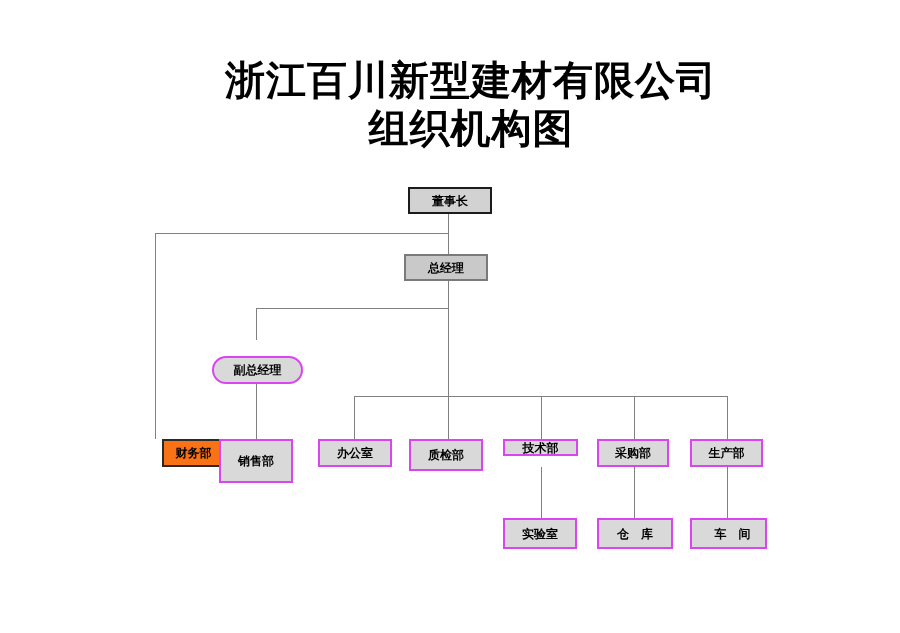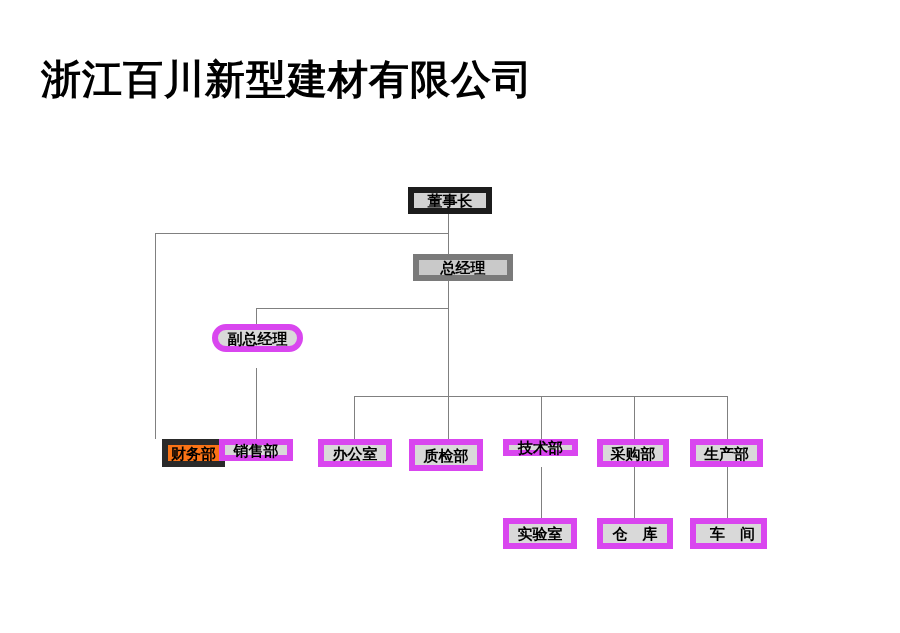"浙江百川新型建材有限公司" .title { font-family: Liberation Serif, serif -> Liberation Sans, sans-serif; text-align: none -> center }
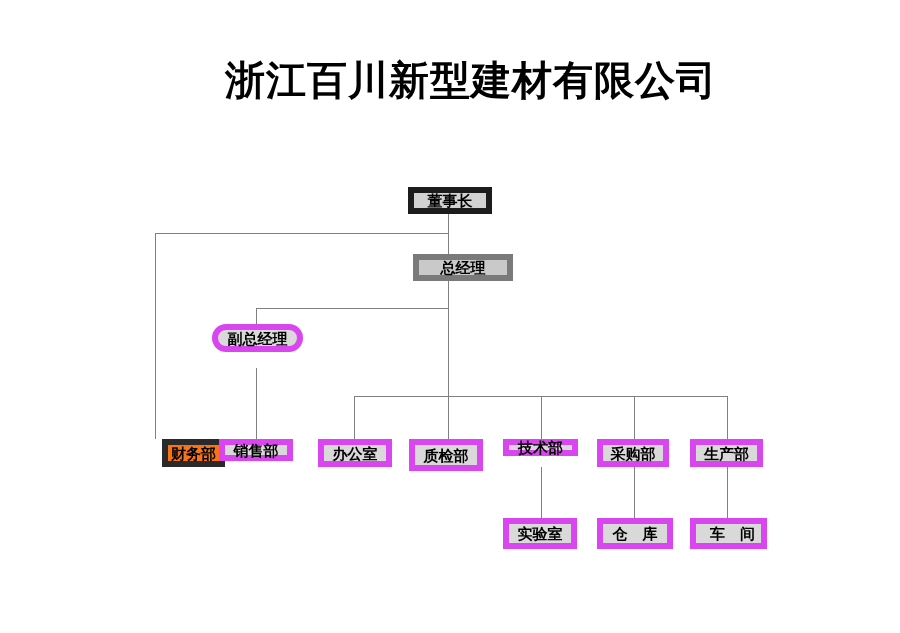"组织机构图" div { html: none -> <div>组织机构图</div> }
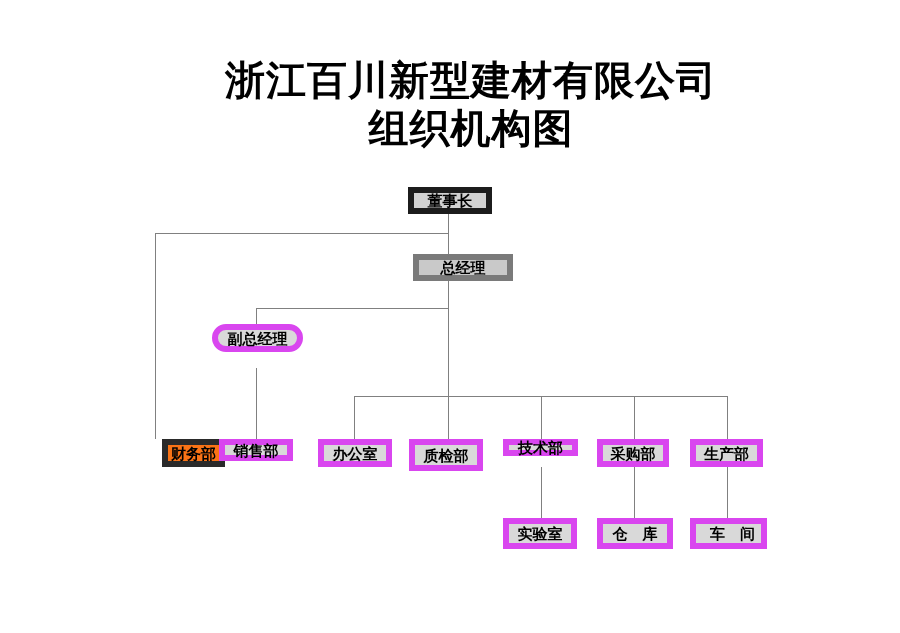"董事长" .node { border: 6px solid #d946ef -> 2px solid #d946ef; font-size: 15px -> 12px }
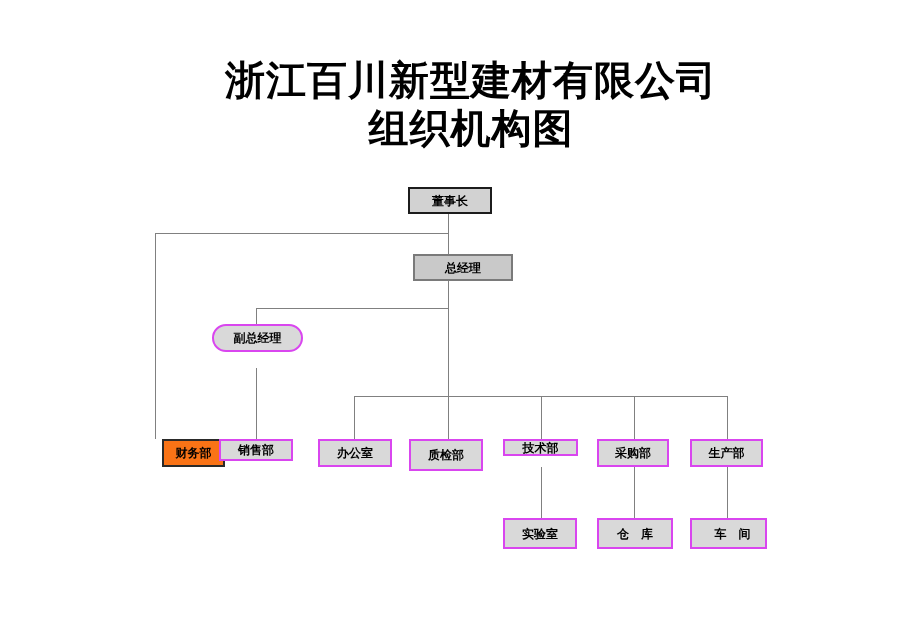"总经理" div.node { left: 413px -> 404px; width: 100px -> 84px }
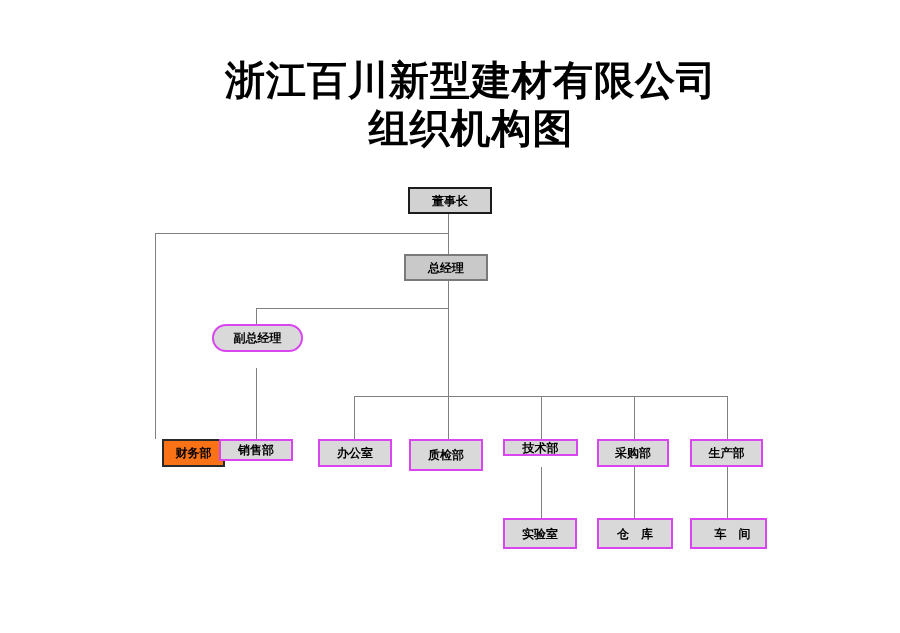"副总经理" div.node { top: 324px -> 356px }
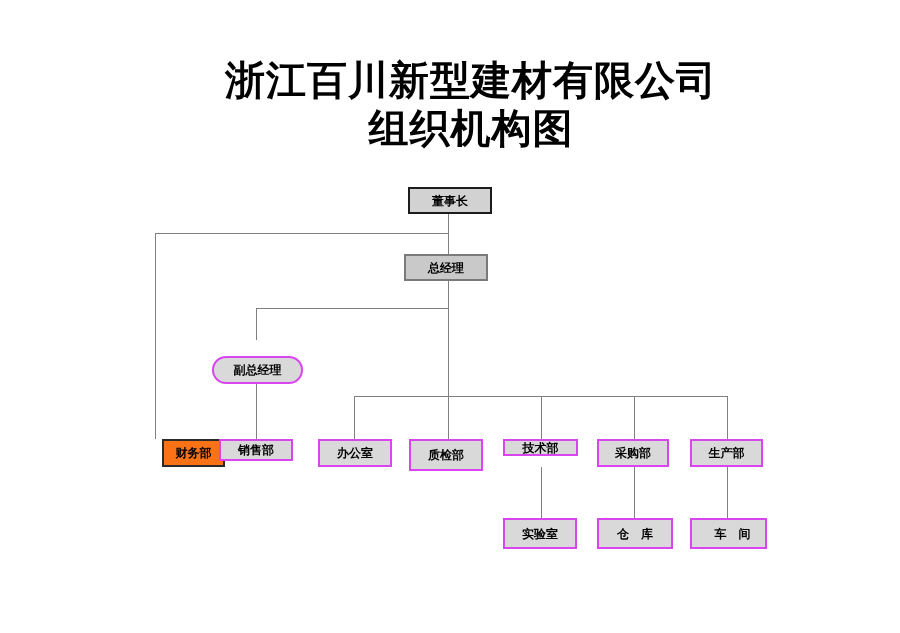"销售部" div.node { height: 22px -> 44px }
